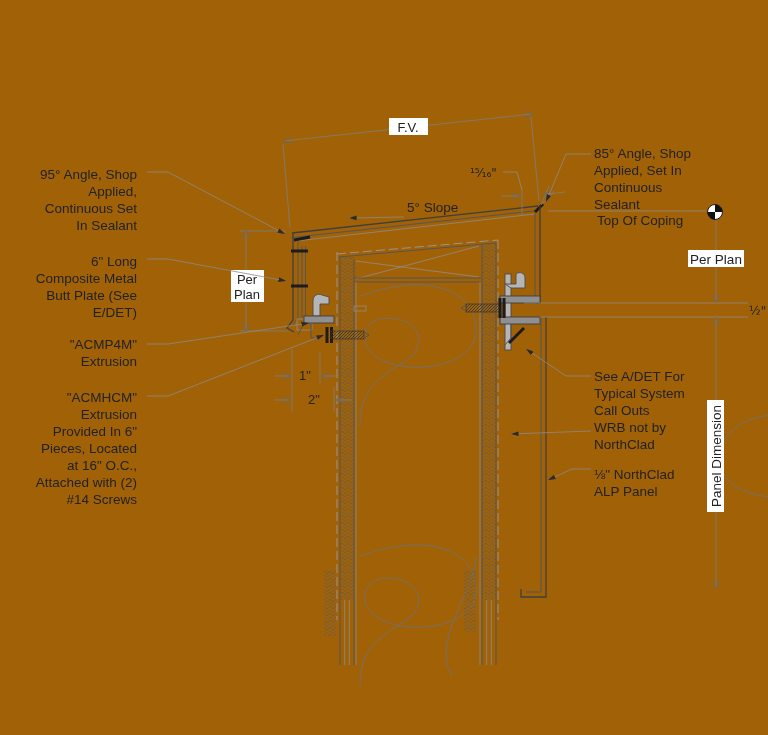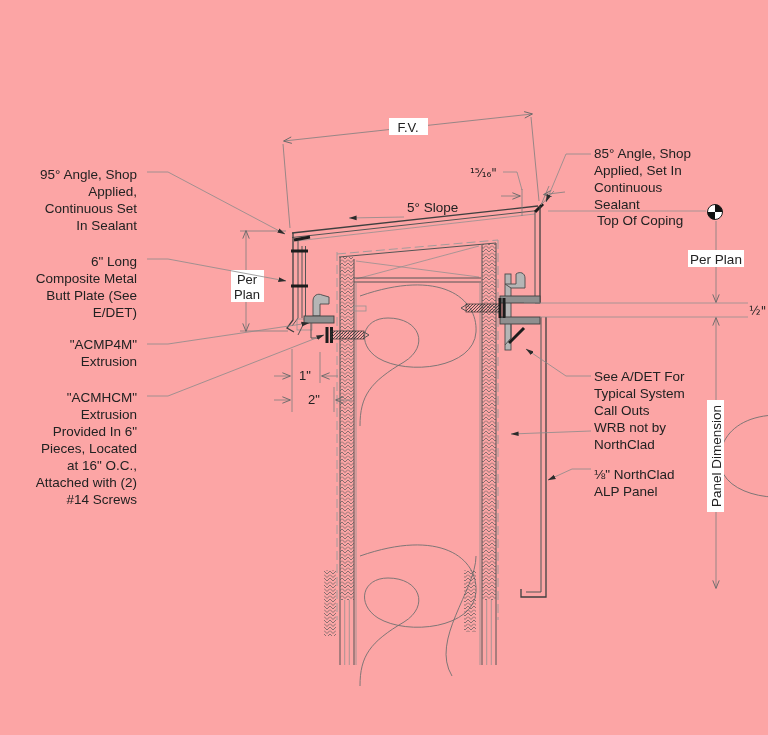"F.V." .stage { background: #fca5a5 -> #a16207 }
